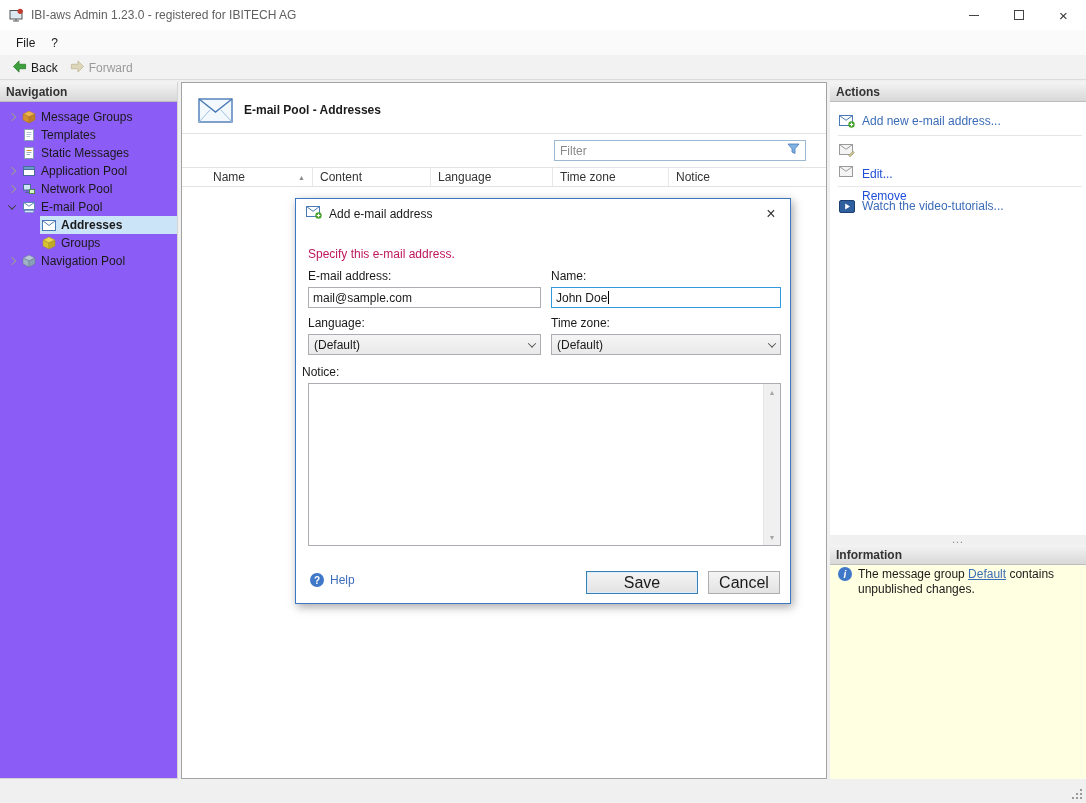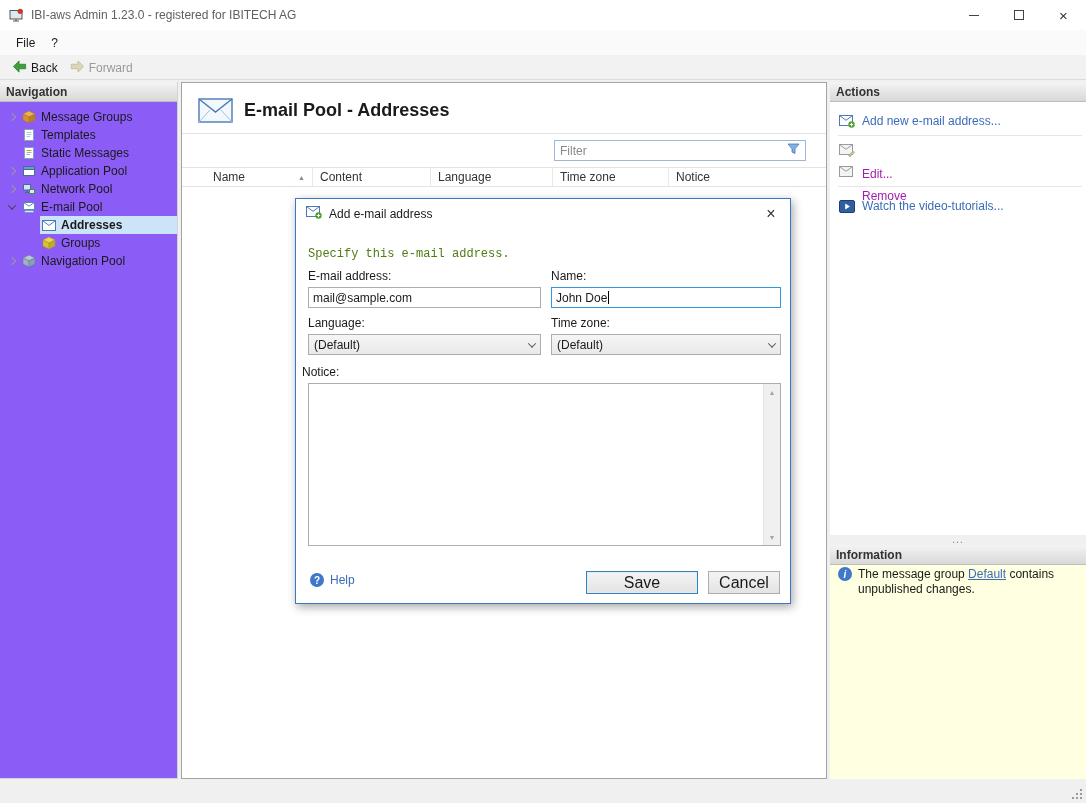"E-mail Pool - Addresses" .page-title { font-size: 18px -> 12px }
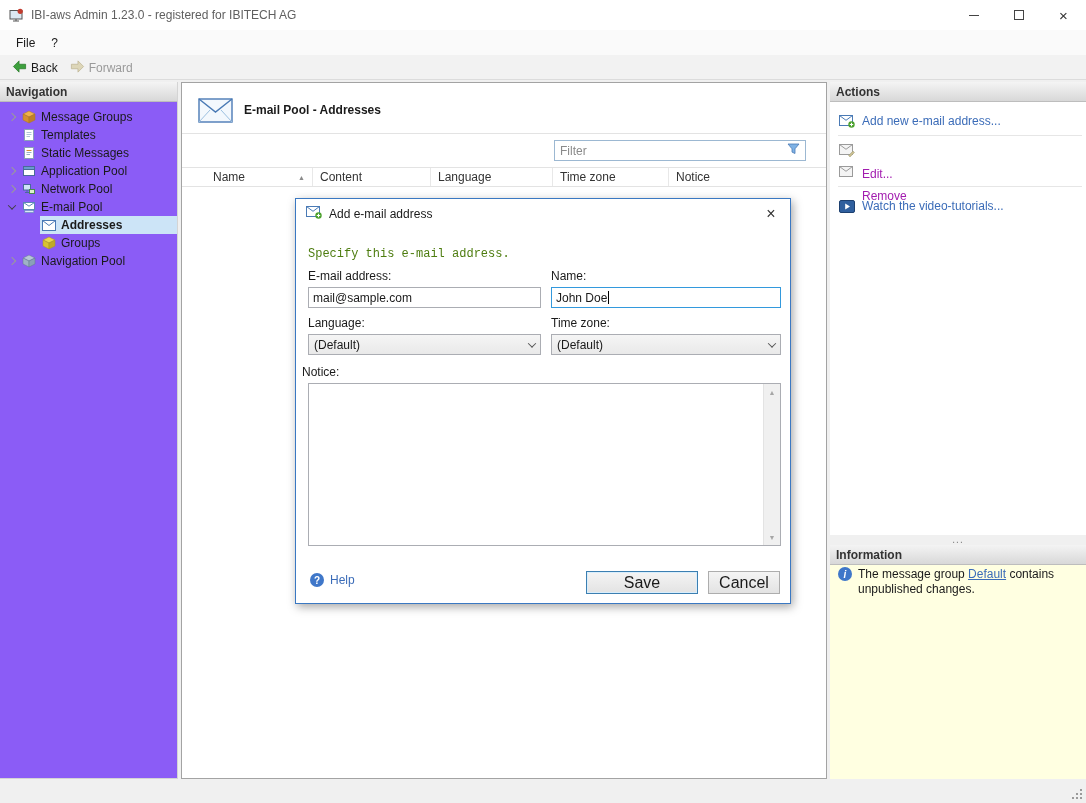"Edit..." .action-item.disabled .albl { color: #a21caf -> #1d4ed8 }
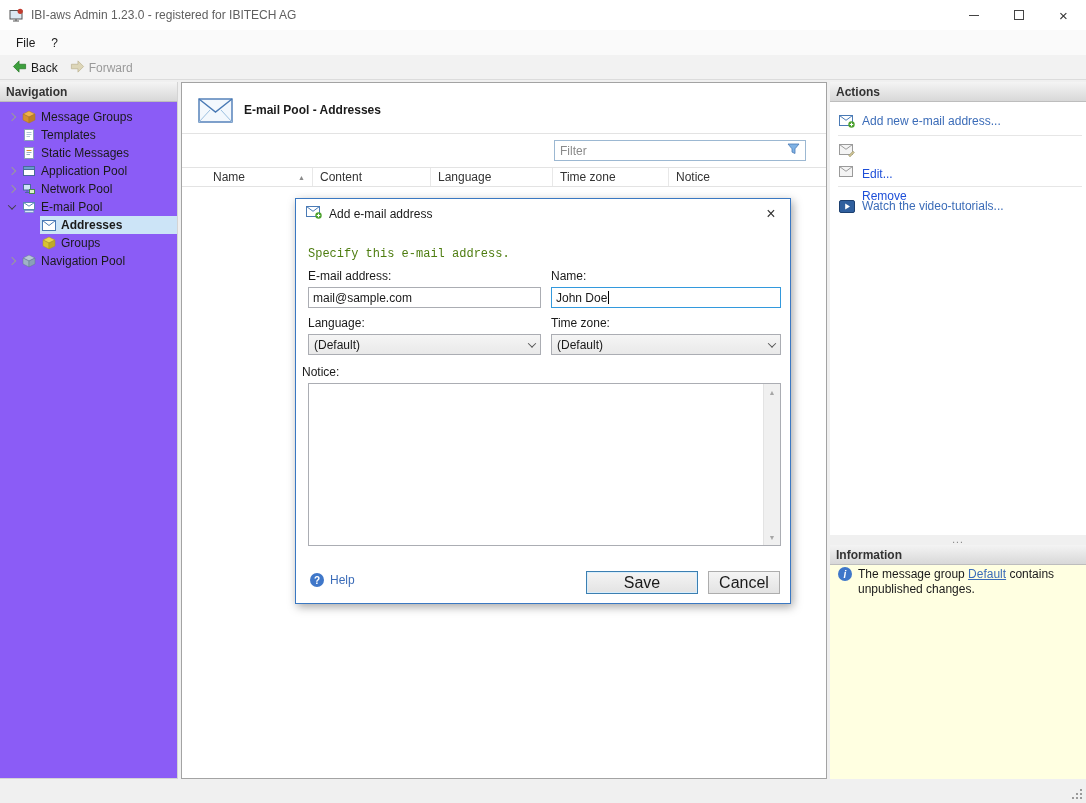"Specify this e-mail address." .dlg-desc { color: #4d7c0f -> #be185d; font-family: Liberation Mono, monospace -> none }
